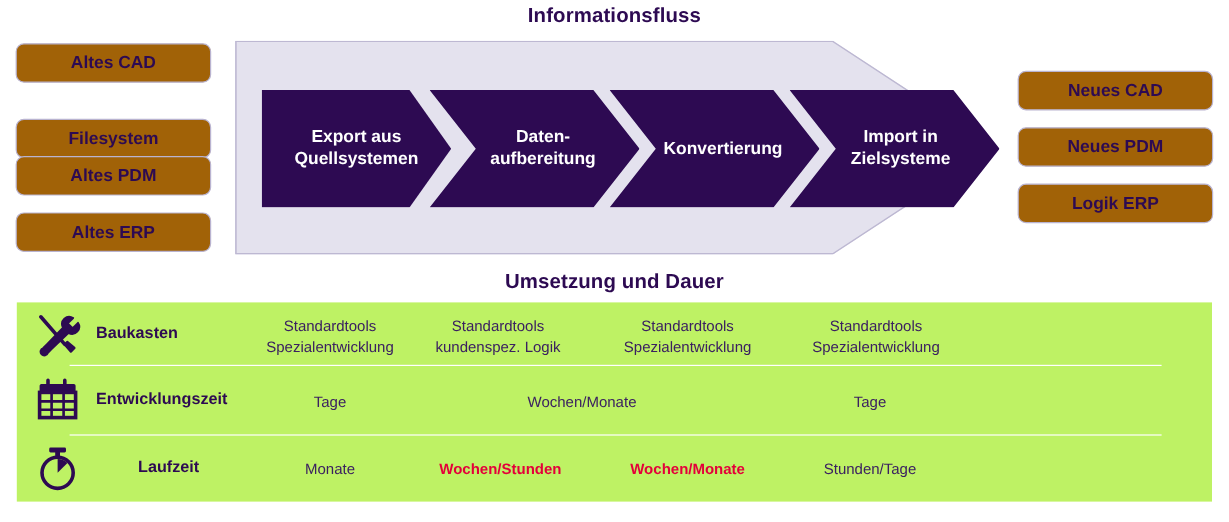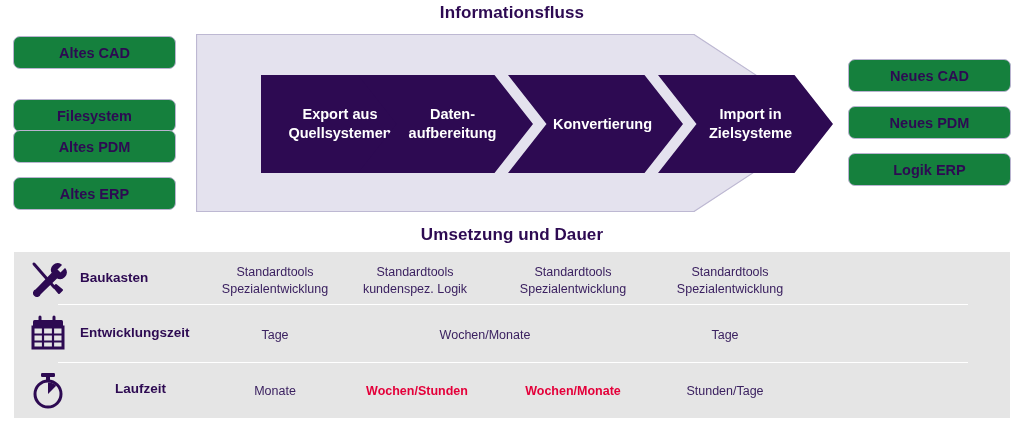"Altes CAD" .pill { background: #15803d -> #a16207 }
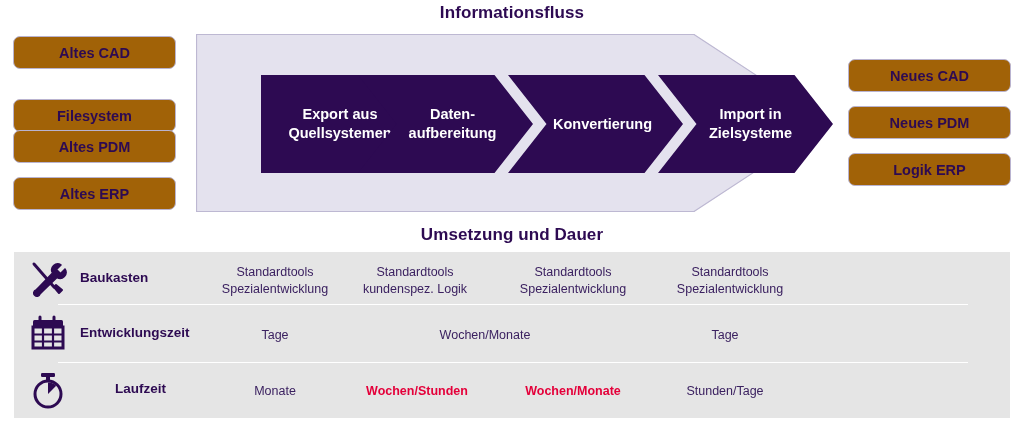"Export aus" div.chevron { margin-left: 43px -> none }
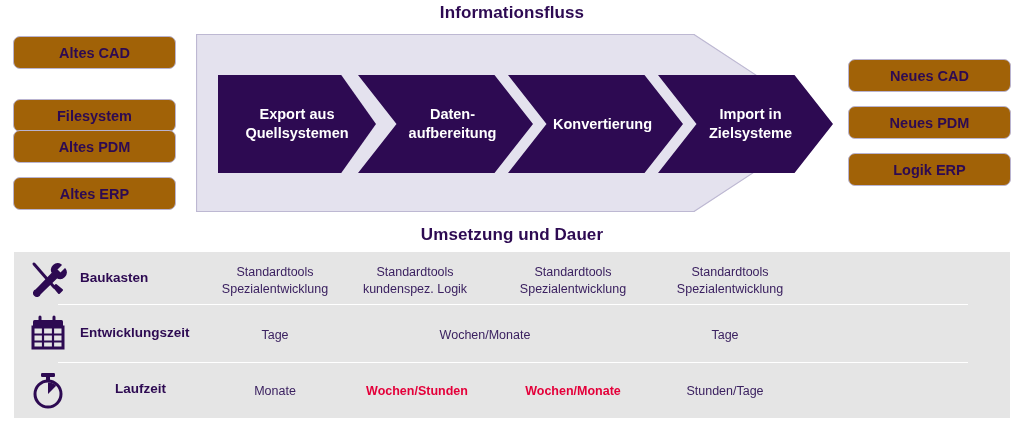"Baukasten" #table { background: #e5e5e5 -> #bef264 }
